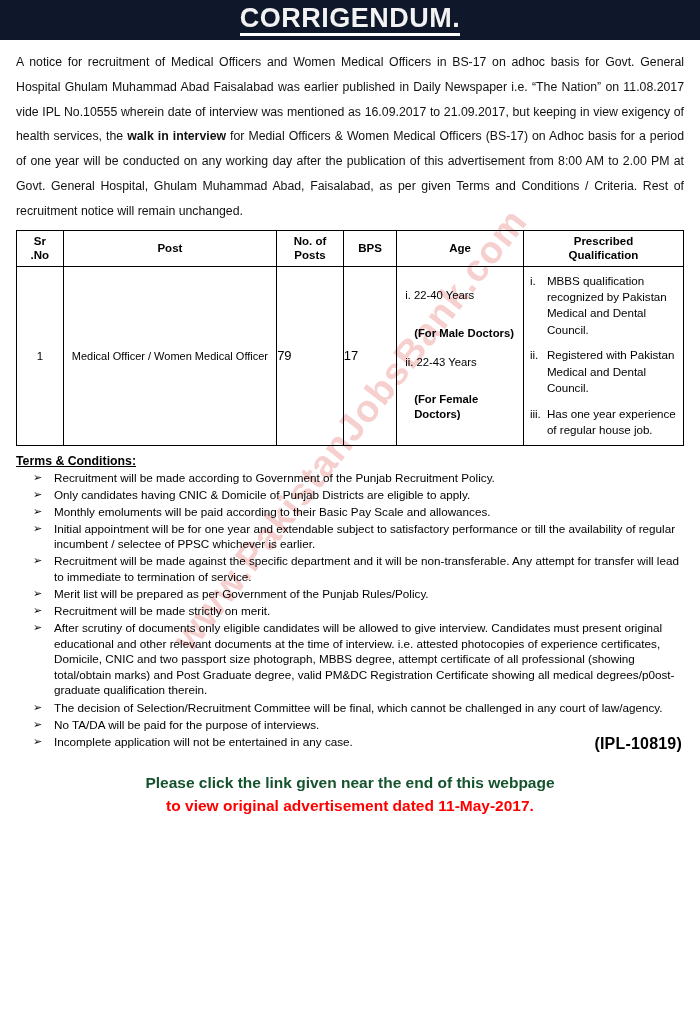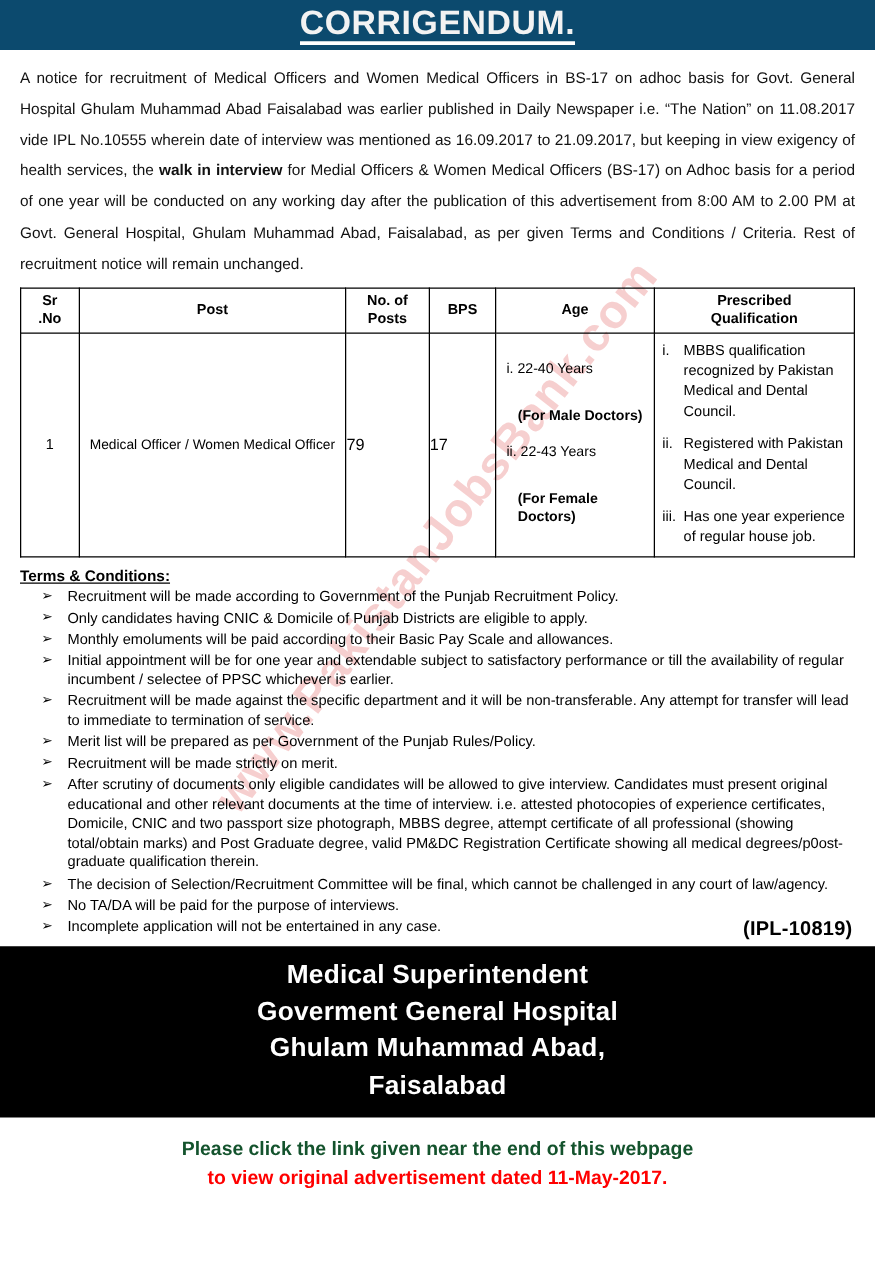"CORRIGENDUM." div.header-banner { background: #0c4a6e -> #0f172a }
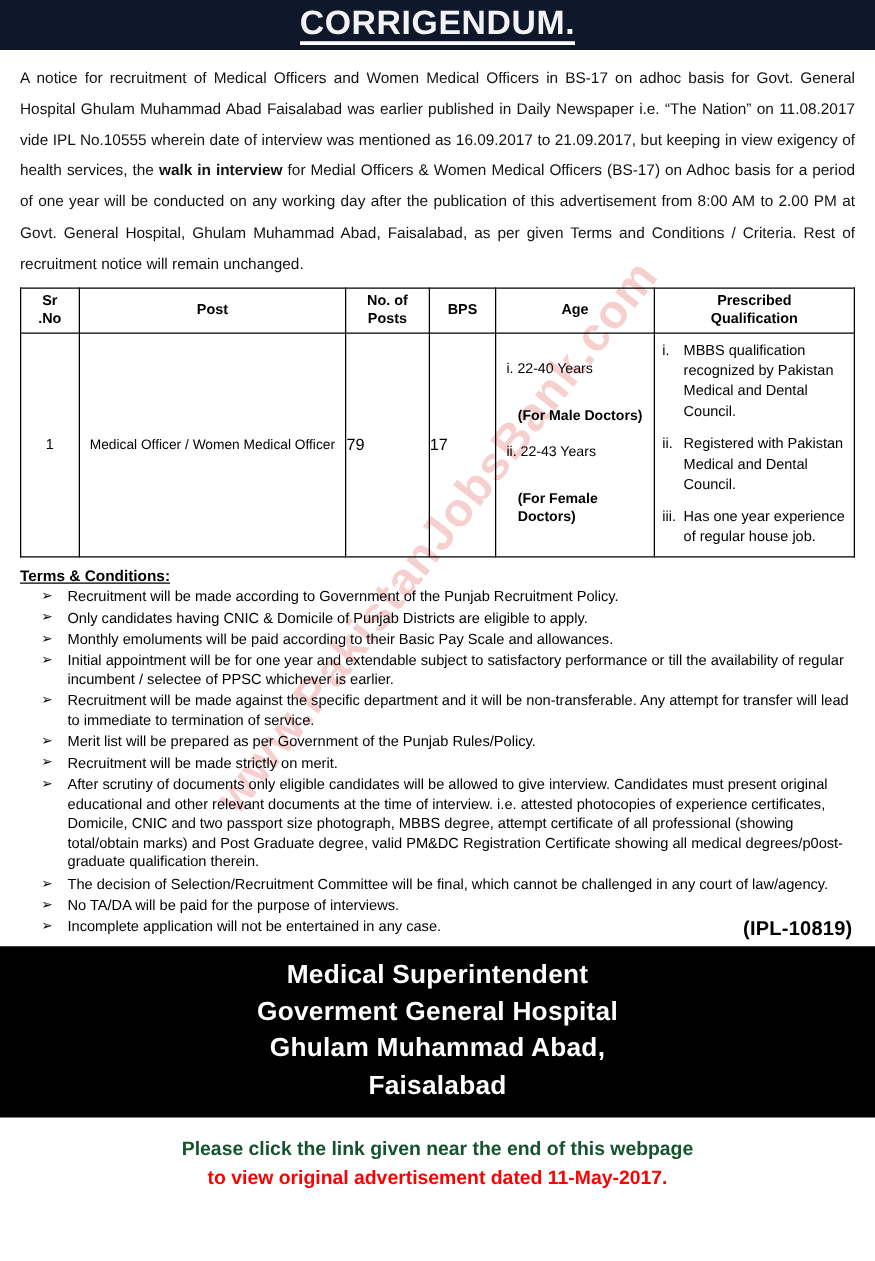"Medical Superintendent" div.footer-banner { html: <div> <div>Medical Superintendent</div> <div>Goverment General Hospital</div> <div>Ghulam Muhammad Abad,</div> <div>Faisalabad</div> </div> -> none }
